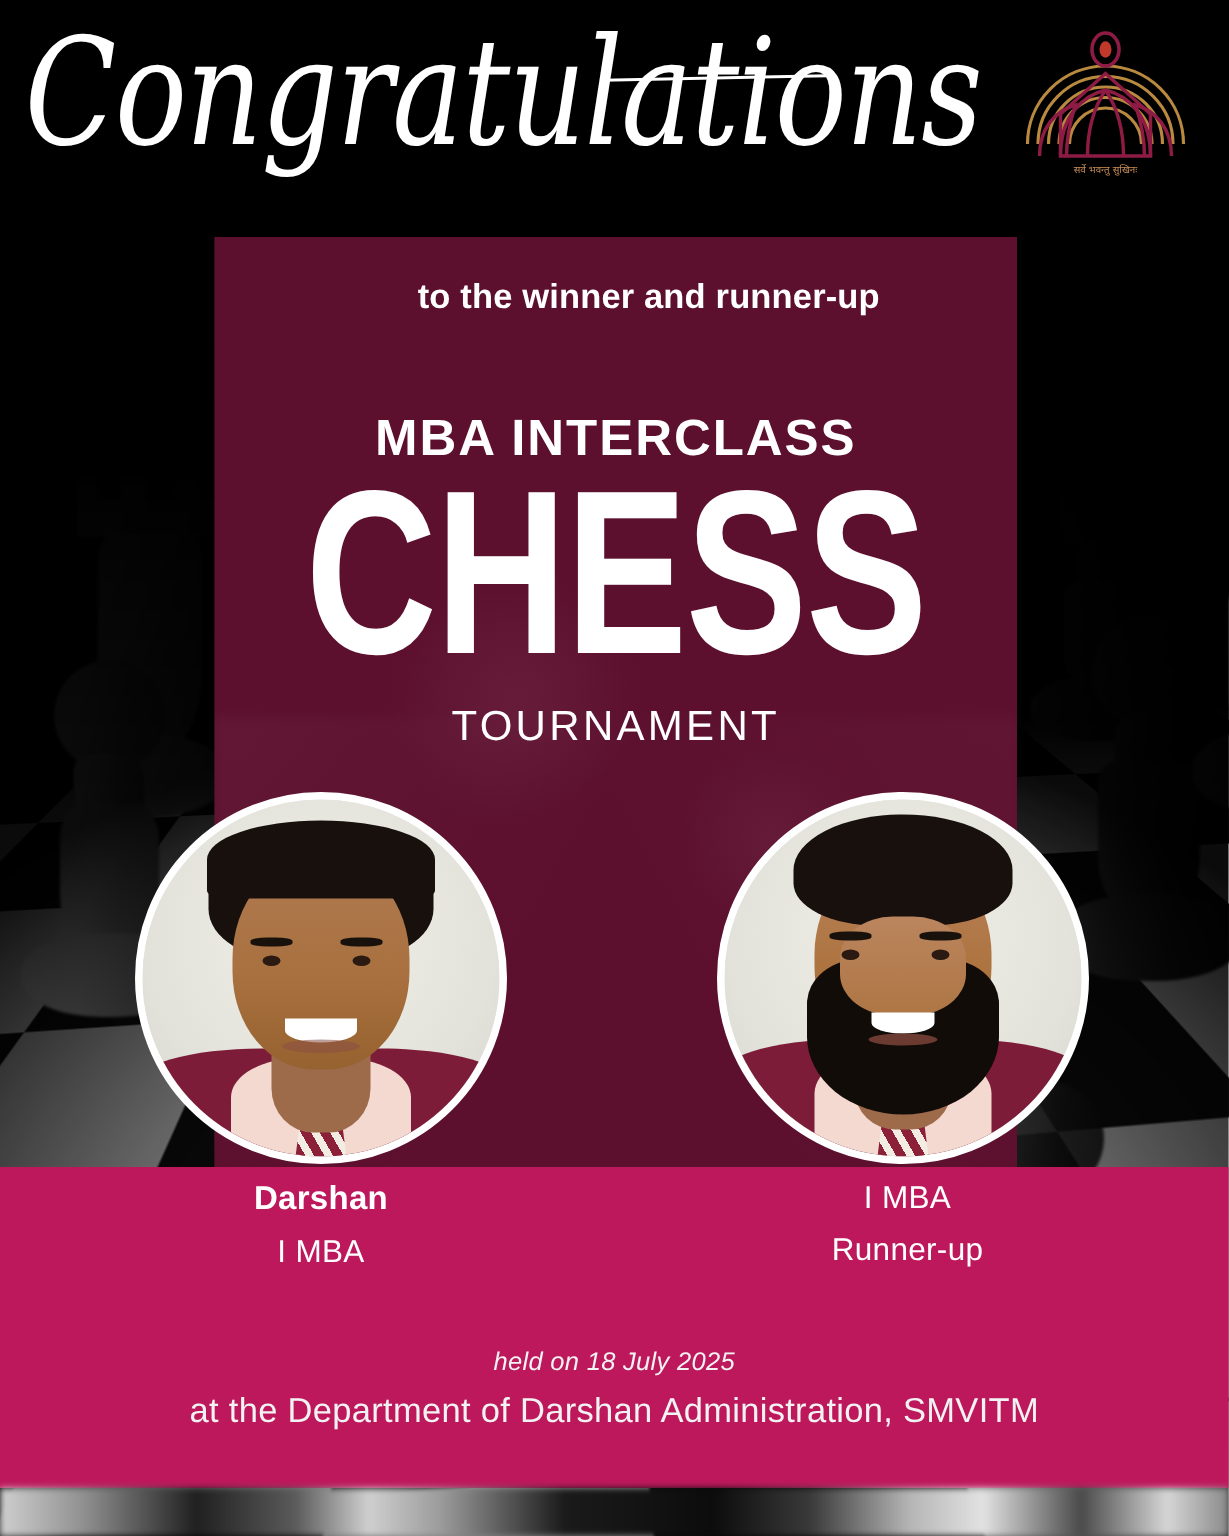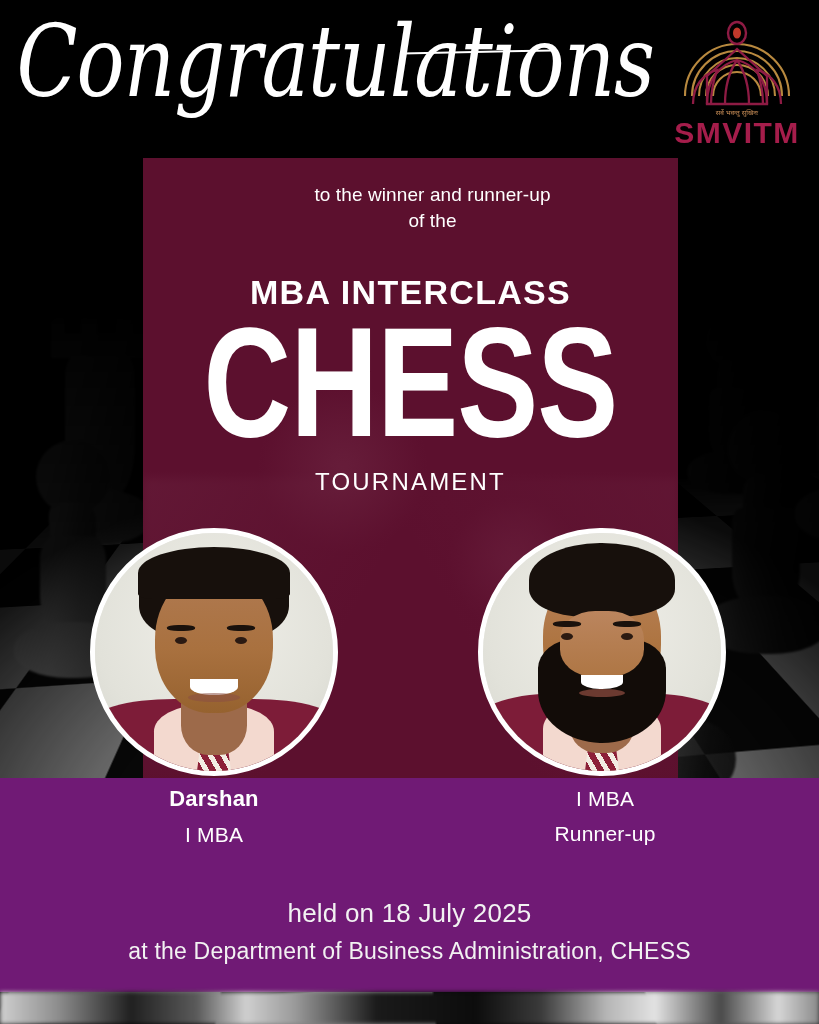"SMVITM" div.logo-word { html: <div>SMVITM</div> -> none }
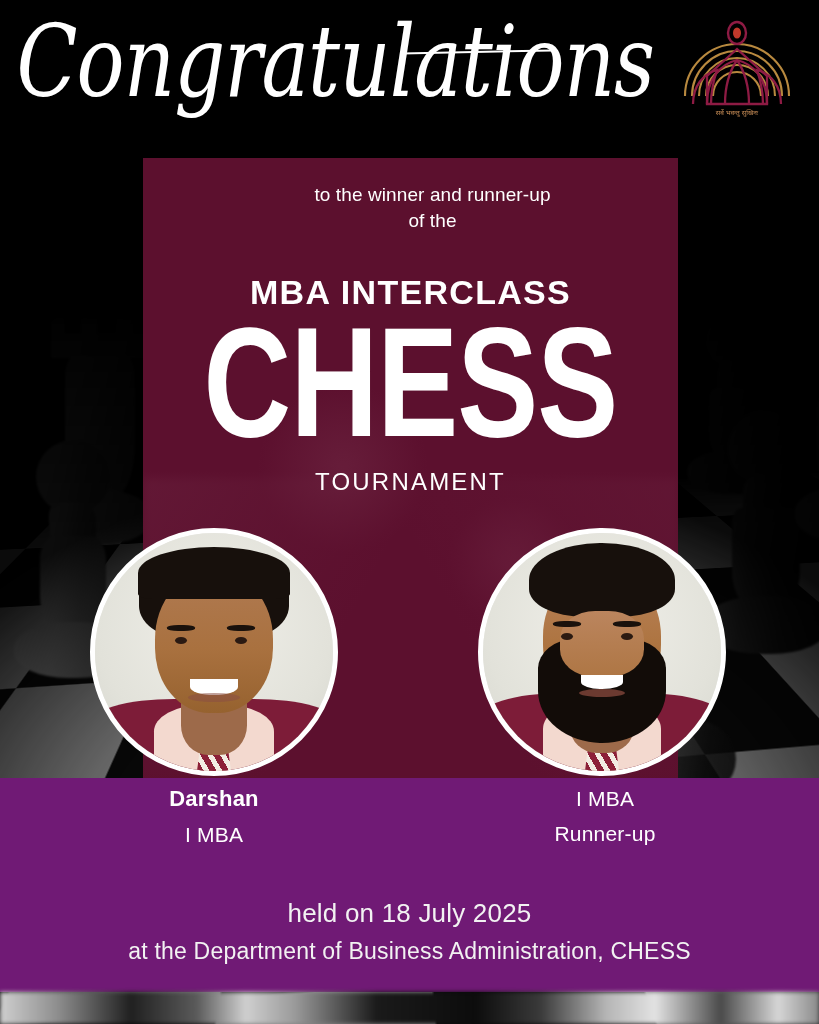"to the winner and runner-up" .lead { font-size: 19px -> 23px; font-weight: 400 -> 700 }
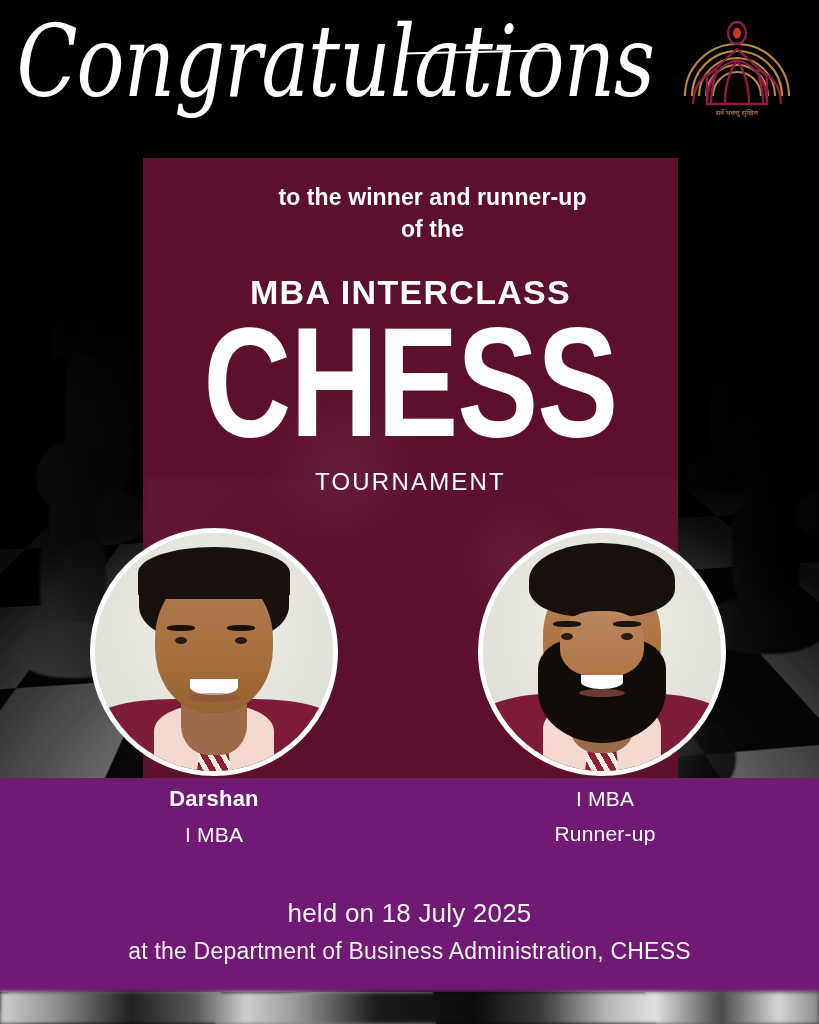"of the" div { html: <div>of the</div> -> none }
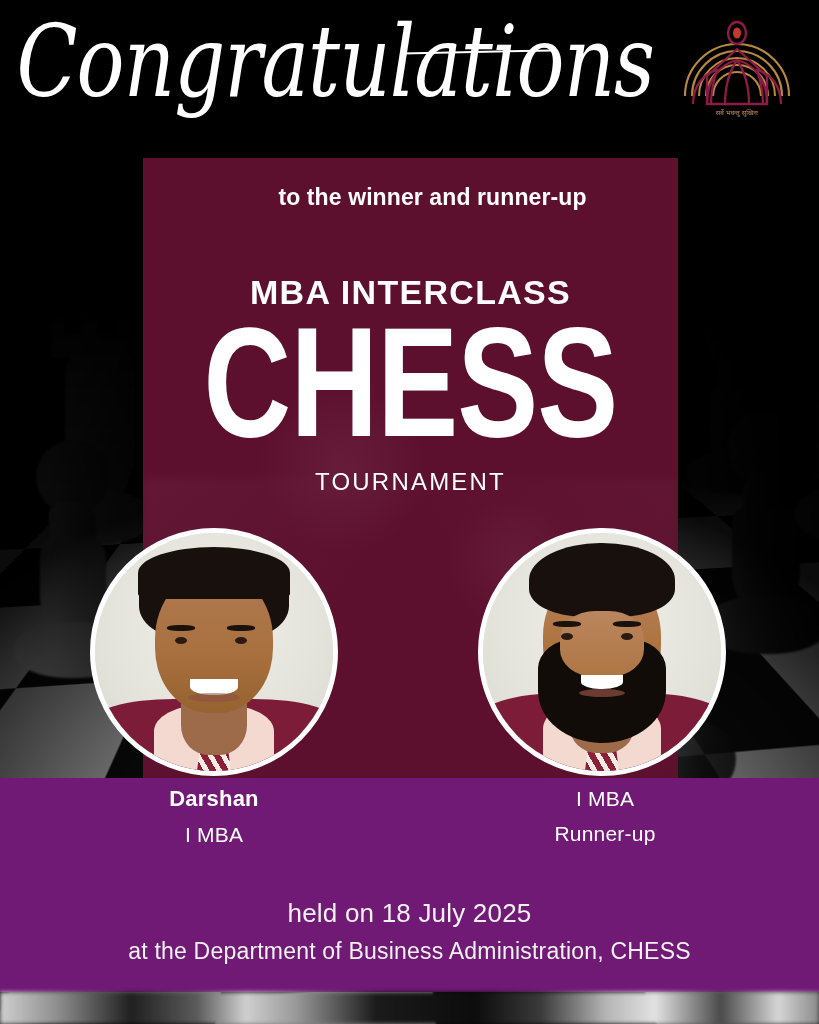"TOURNAMENT" .tournament { font-size: 24px -> 28px }
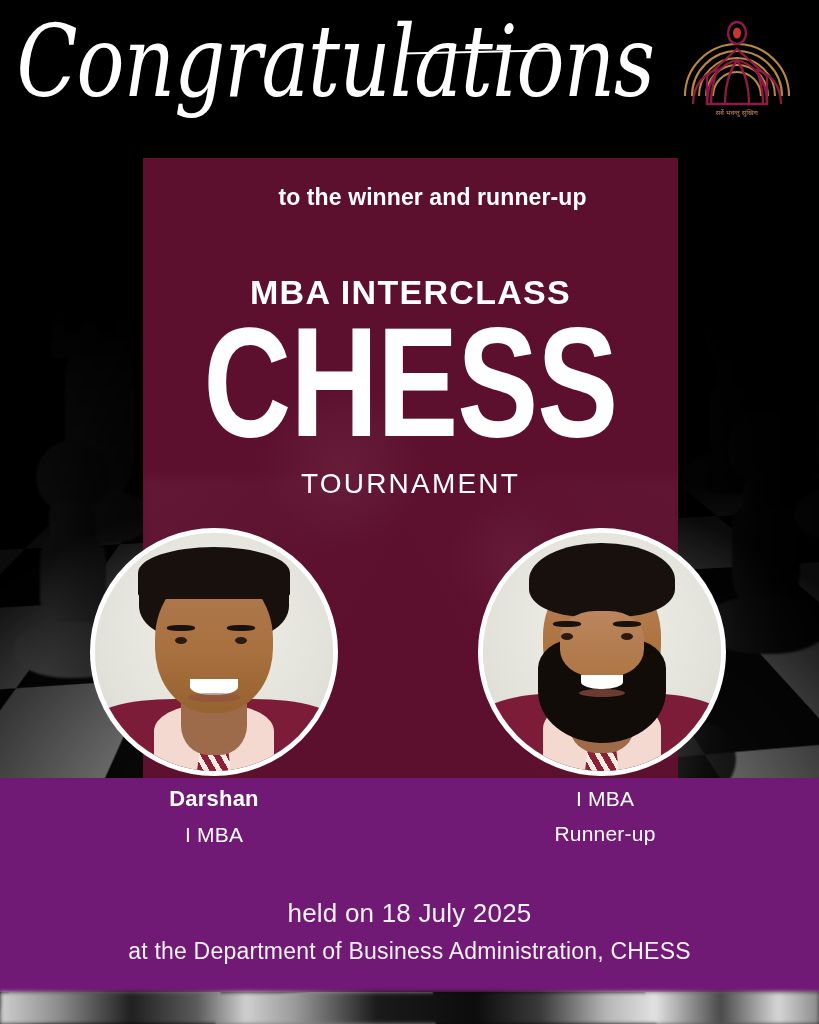"Darshan" .bottom-band { background: #701a75 -> #be185d }
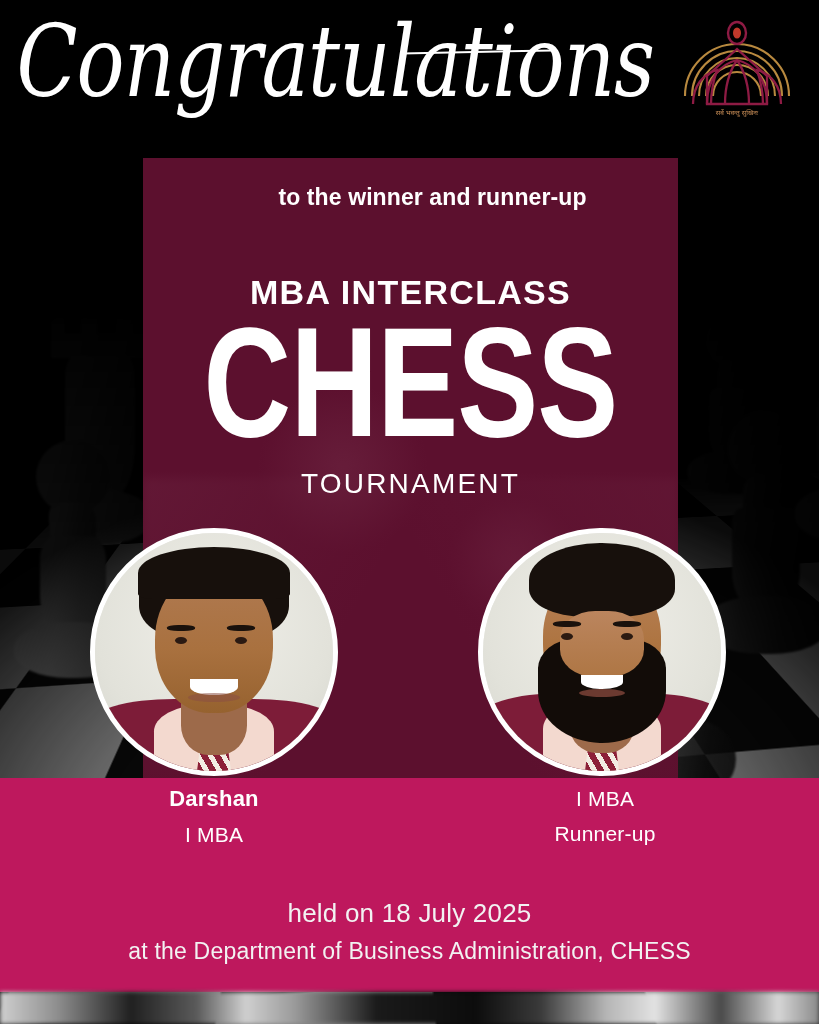"held on 18 July 2025" .footer-line-1 { font-size: 26px -> 17px; font-style: none -> italic }
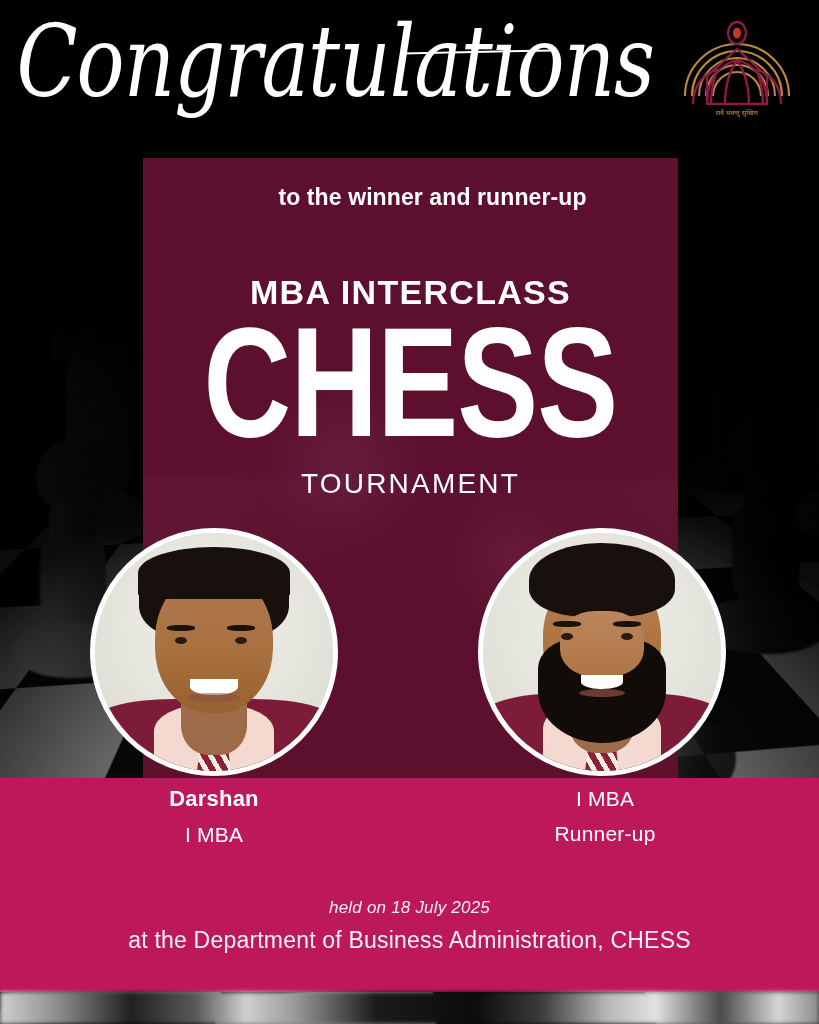"at the Department of Business" div.footer-line-2 { text: Business Administration, CHESS -> Darshan Administration, SMVITM }
